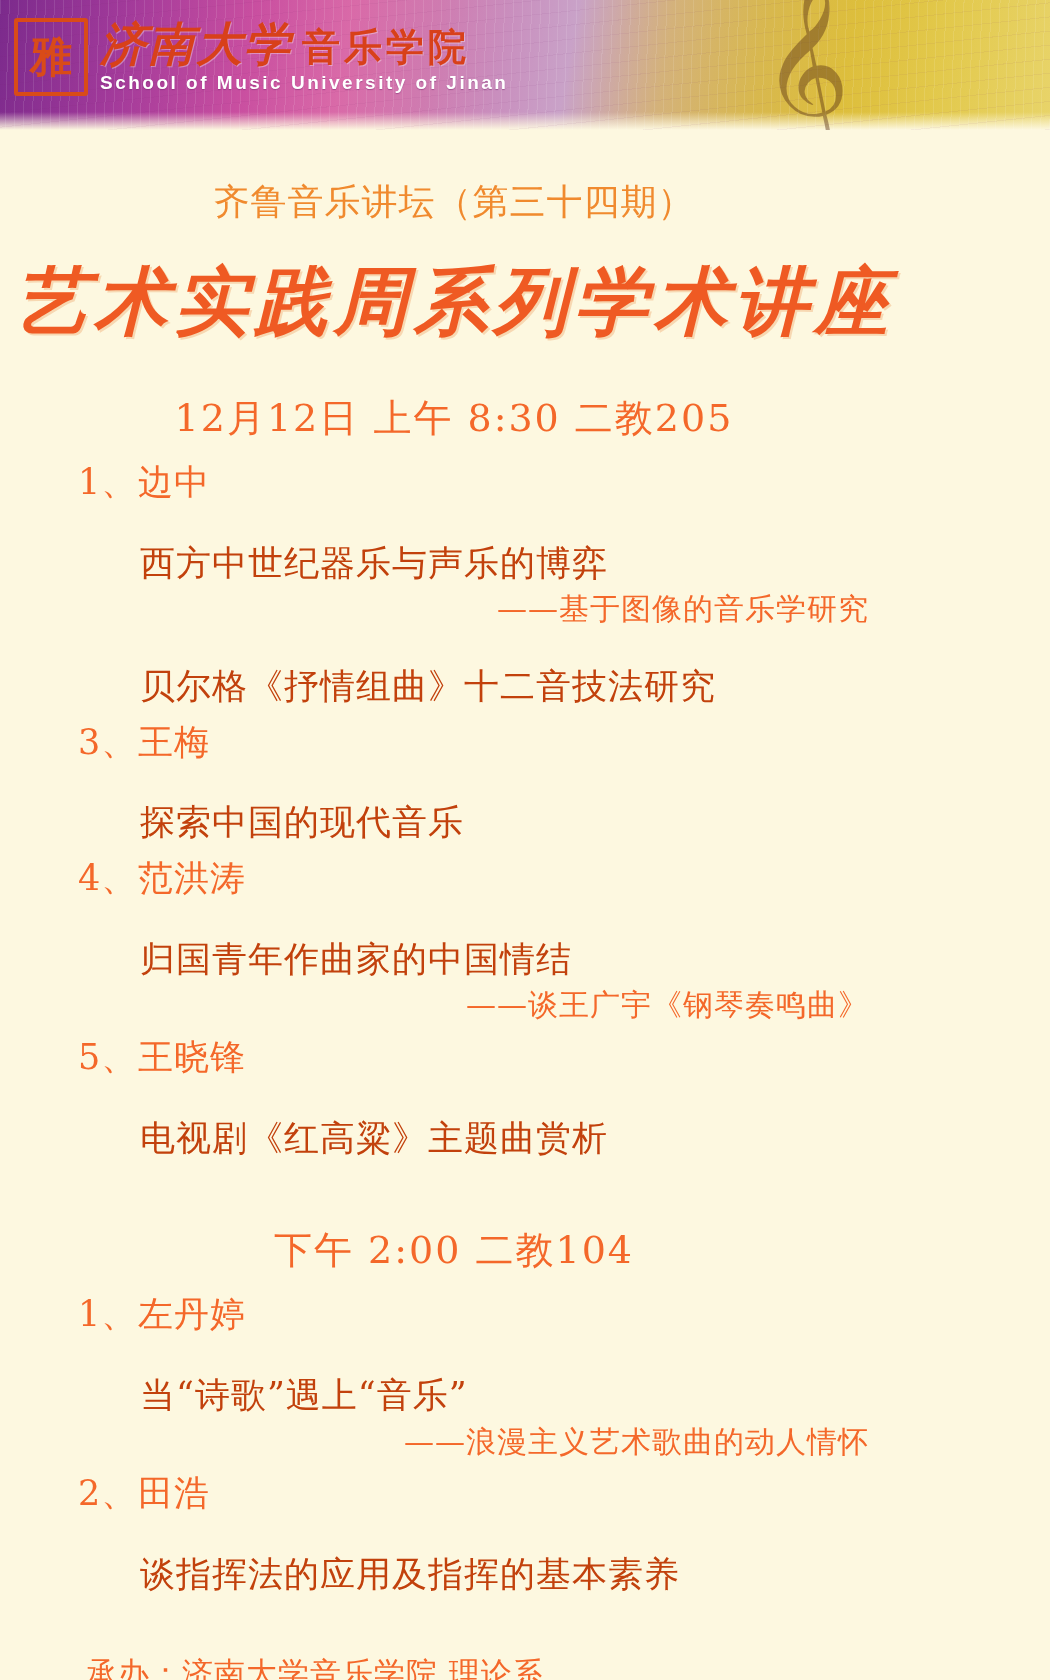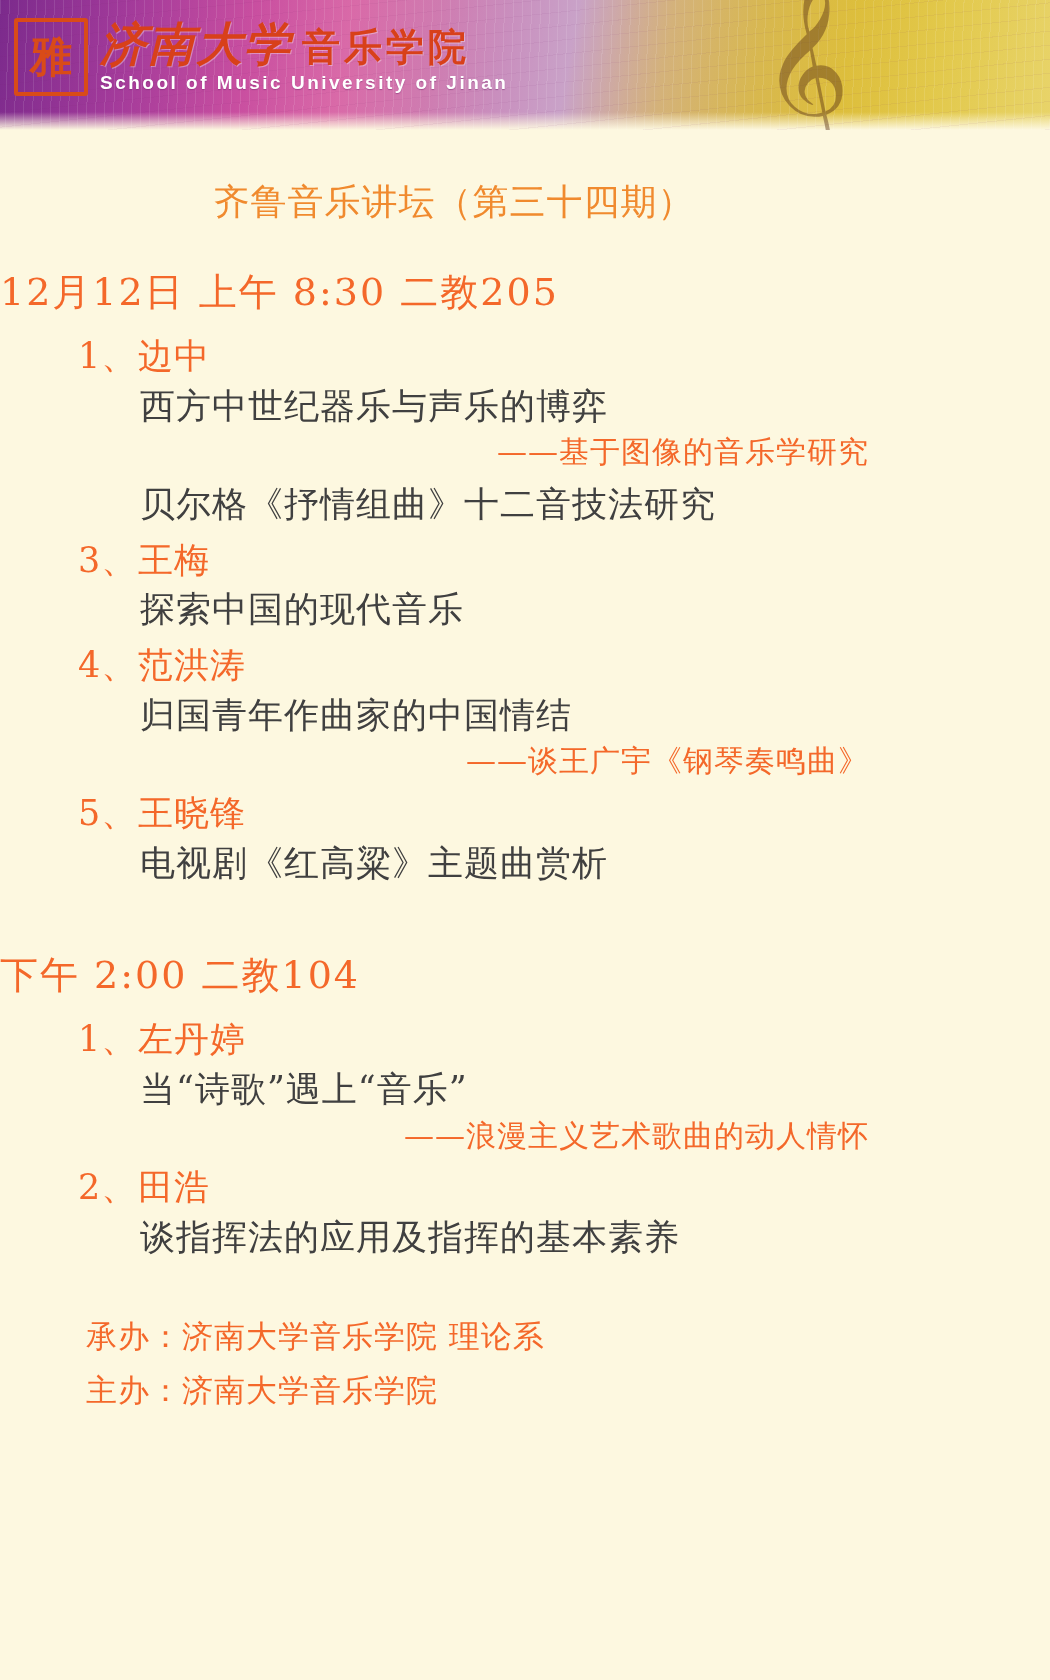"艺术实践周系列学术讲座" div.main-title { html: none -> <div>艺术实践周系列学术讲座</div> }
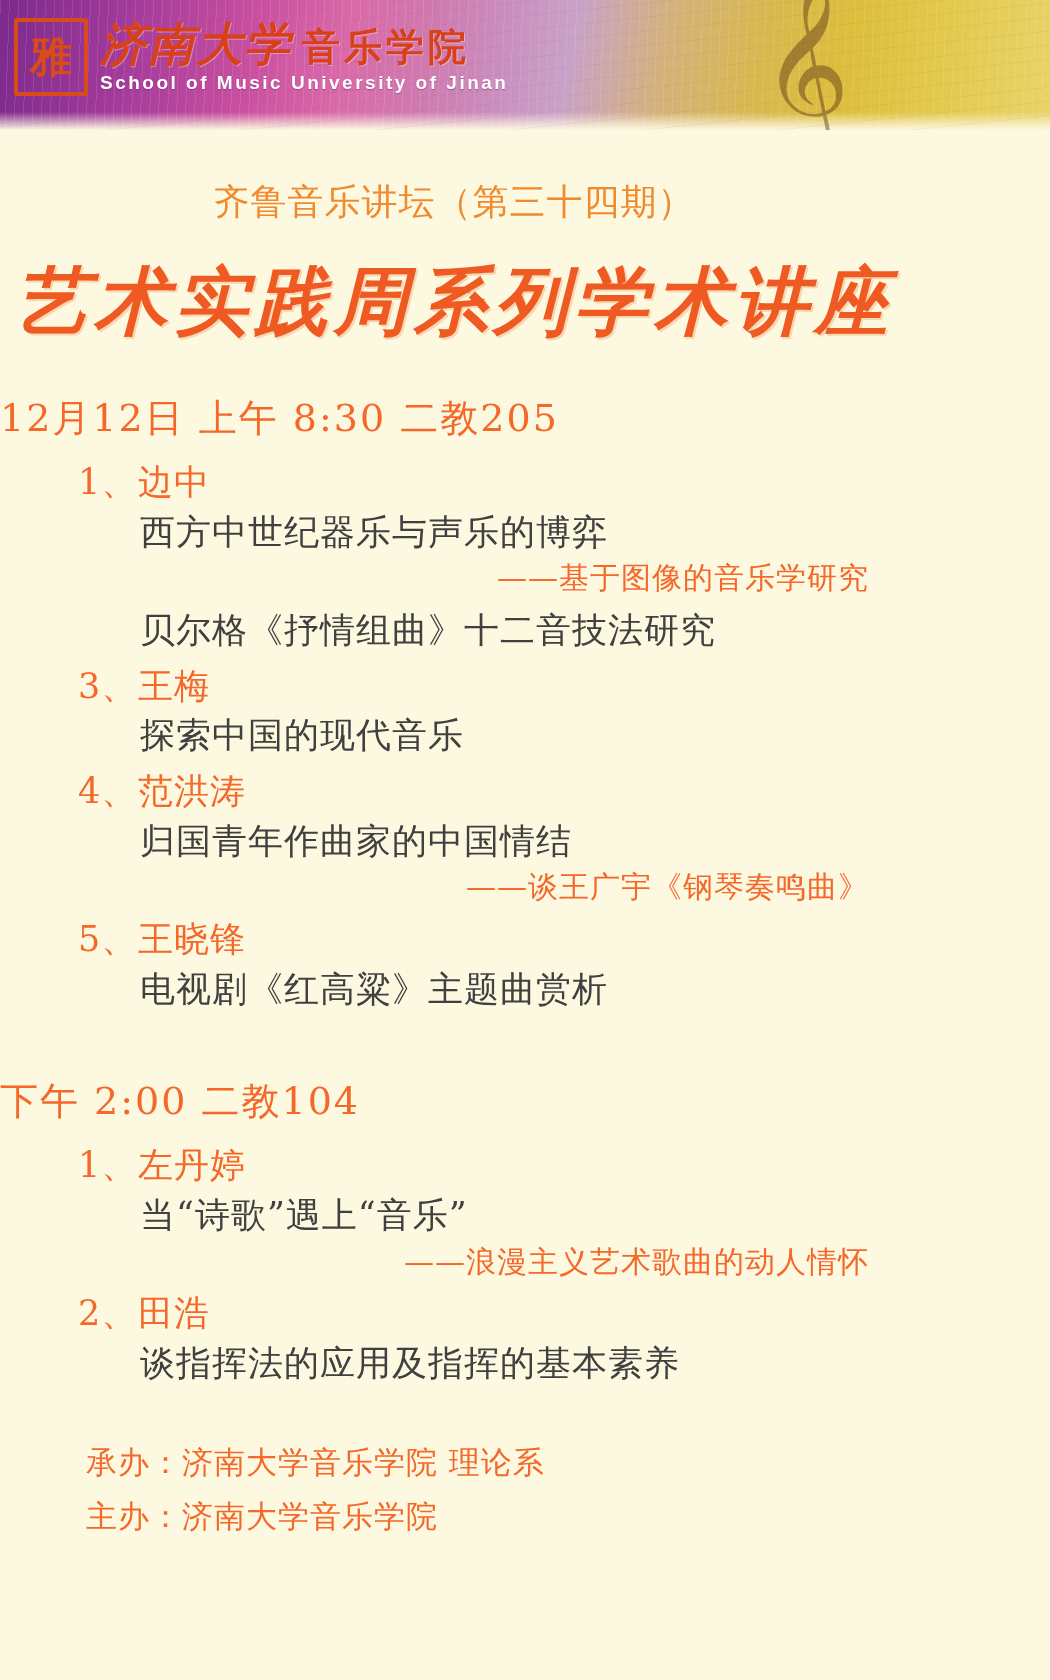"12月12日 上午 8:30 二教205" .session-head { text-align: left -> center }
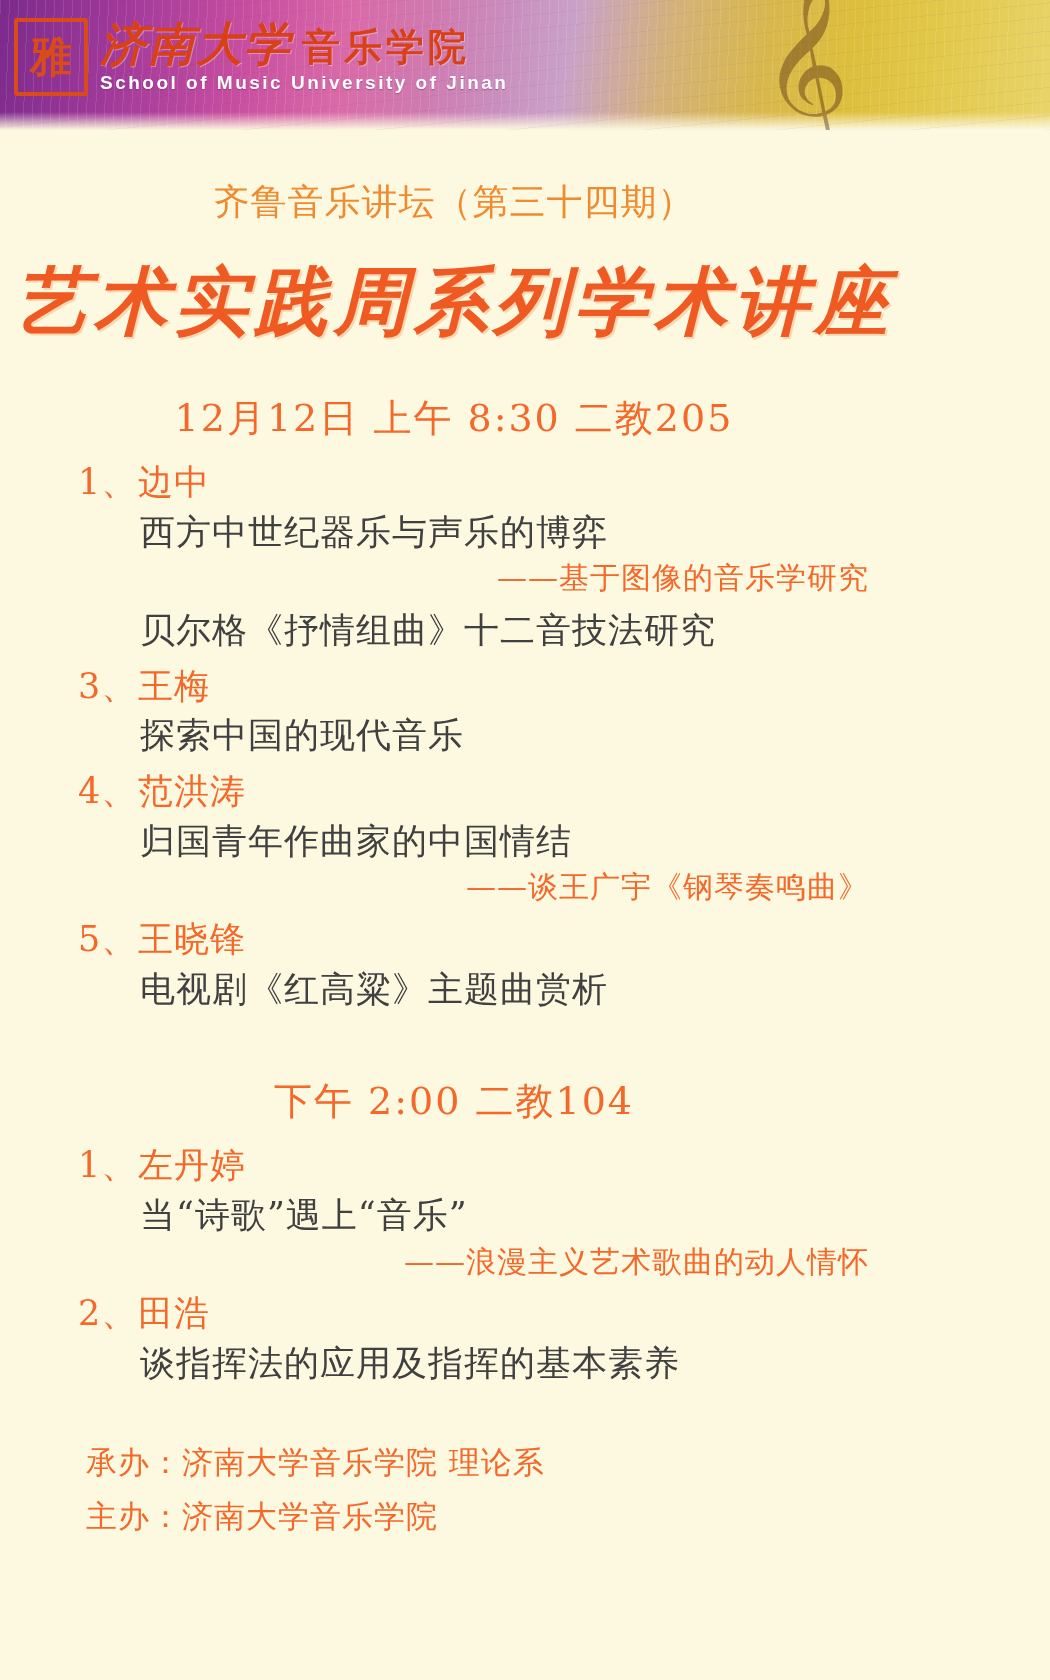"西方中世纪器乐与声乐的博弈" .talk-title { color: #404040 -> #c2410c; margin-top: none -> 31px }
